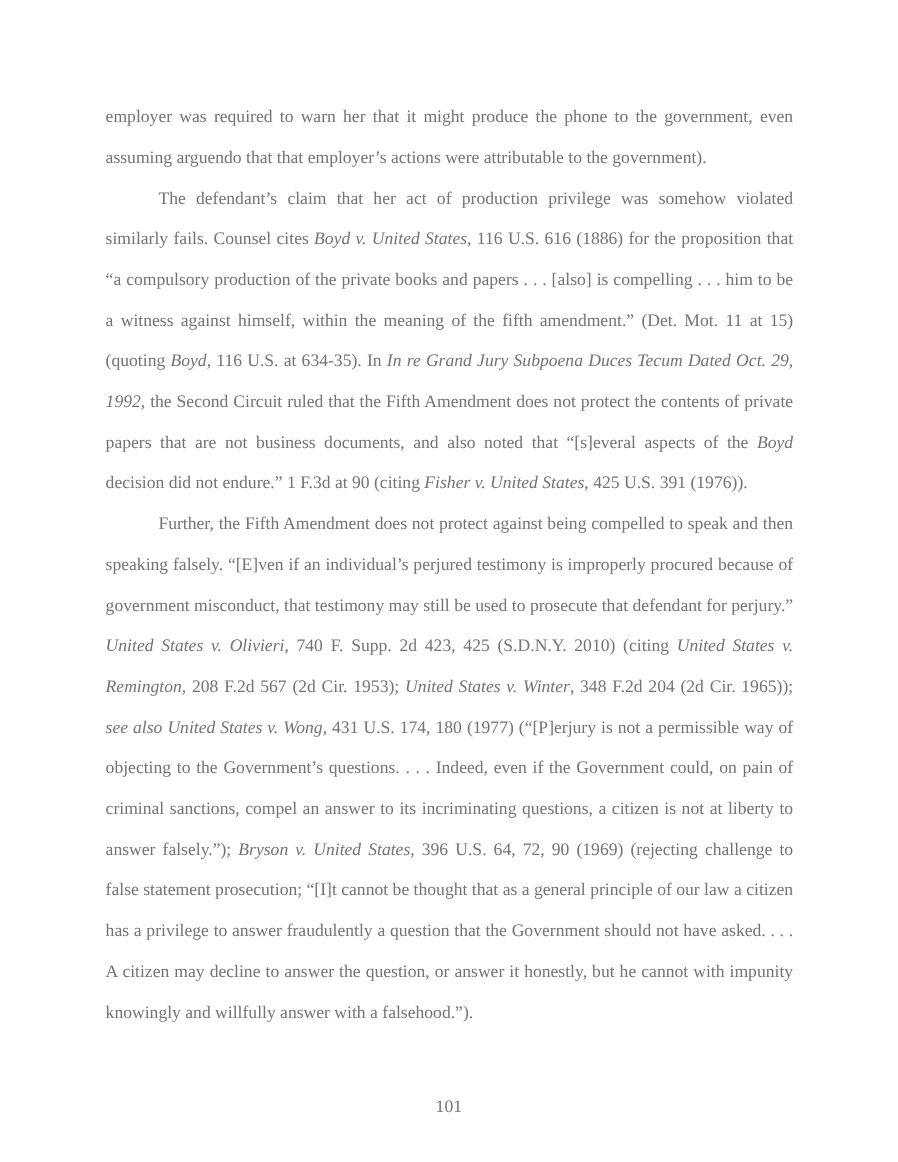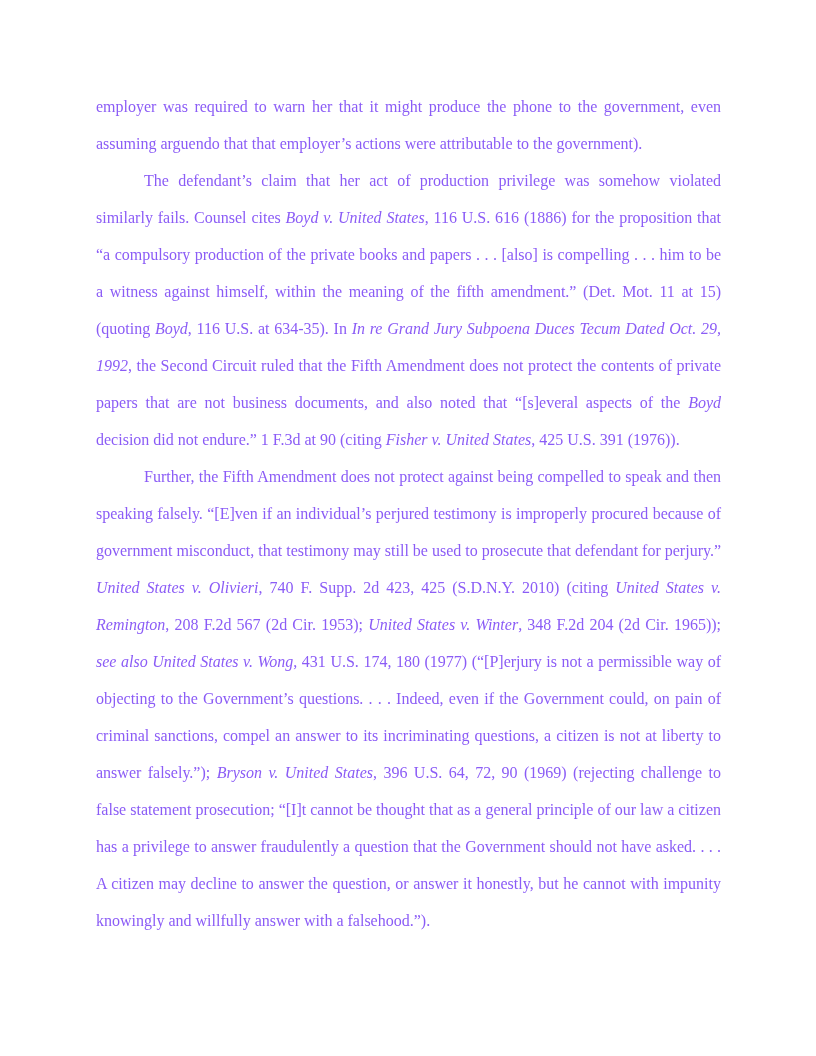"employer was required to warn" .page { color: #8b5cf6 -> #737373 }
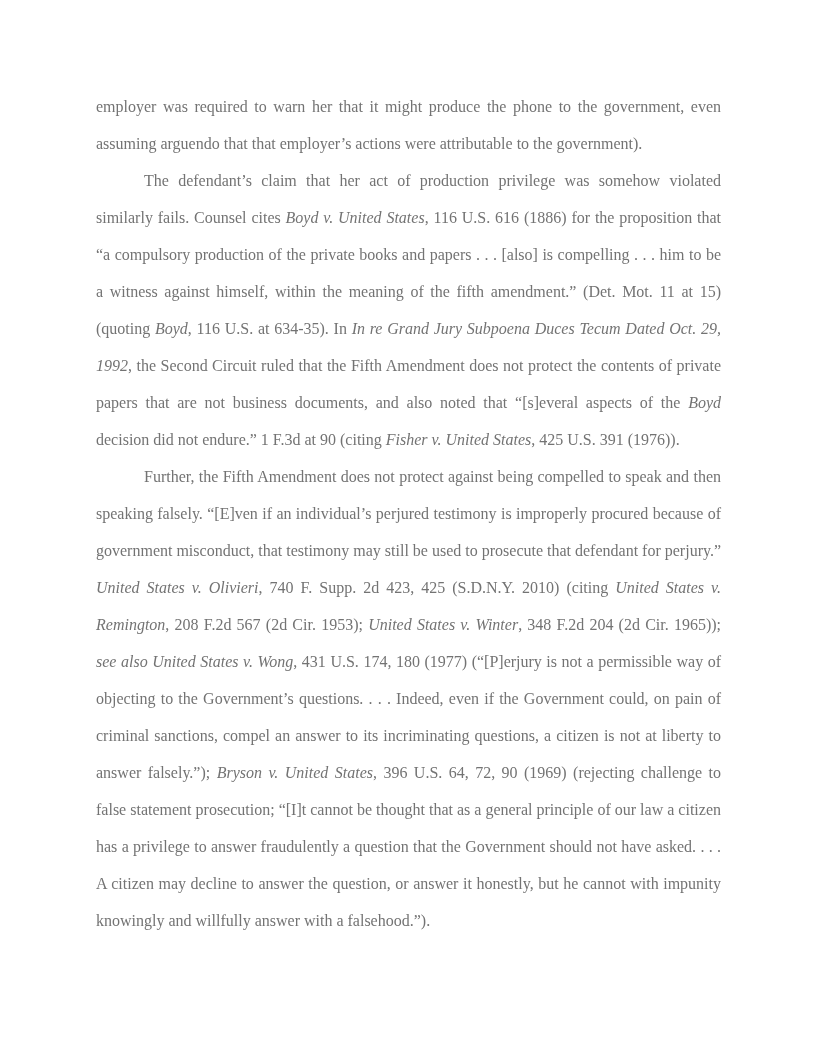"101" div.page-number { html: none -> <div>101</div> }
